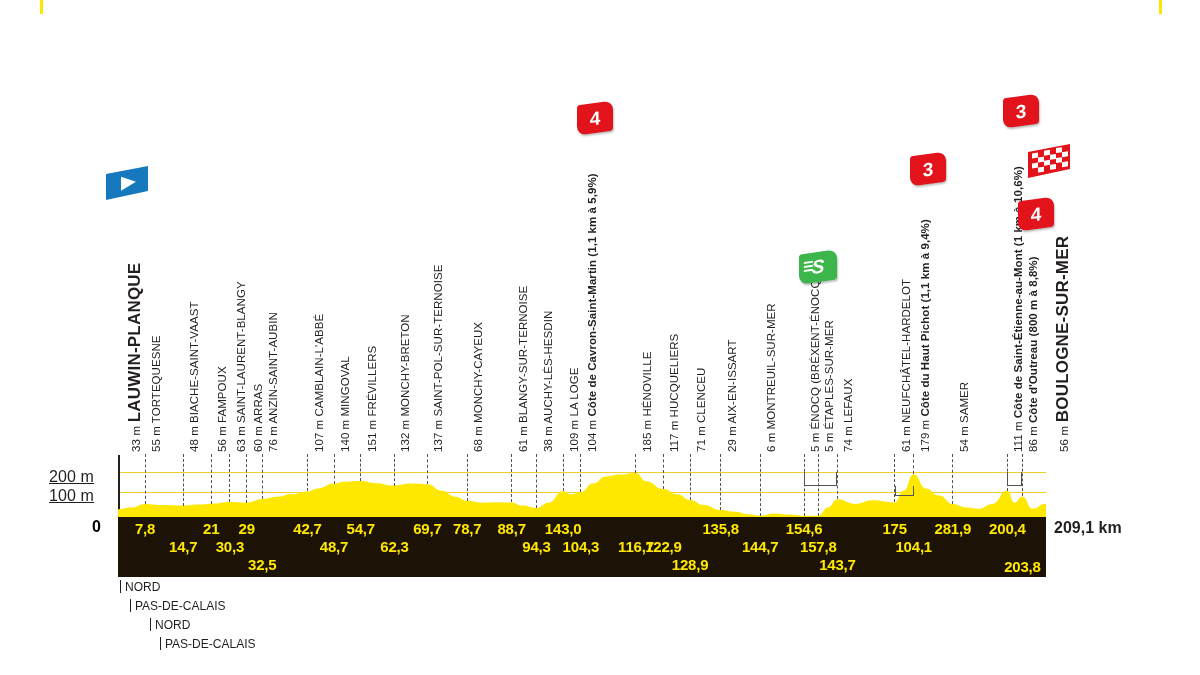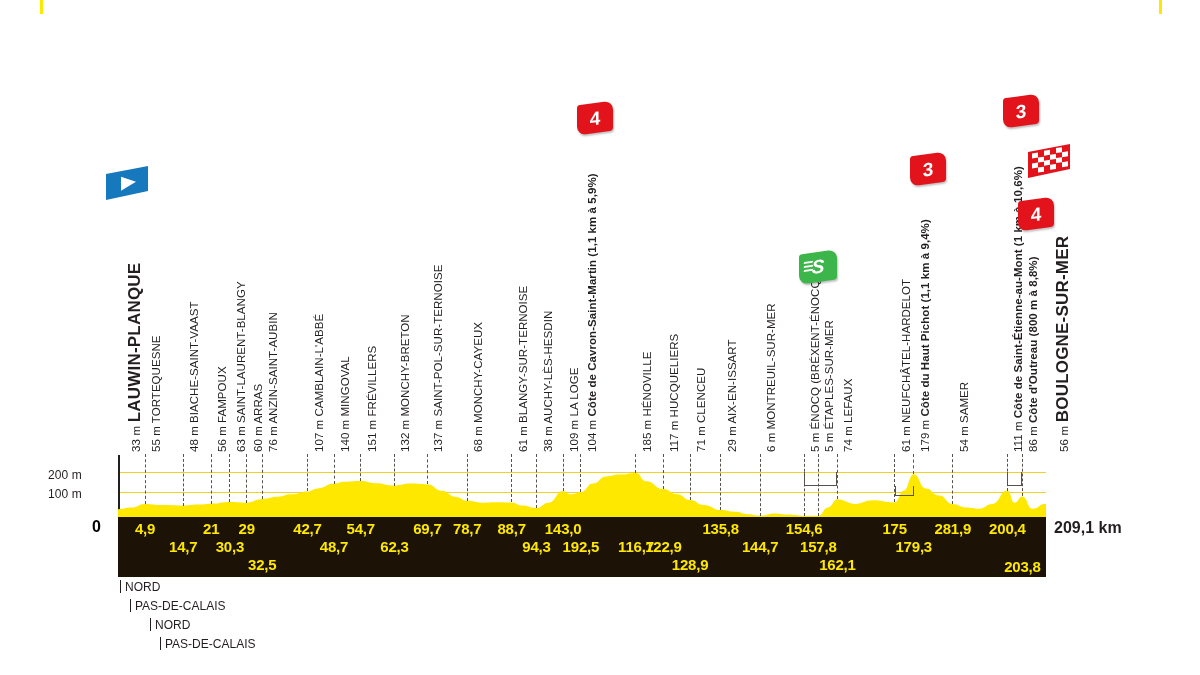"200 m" .axis-label { font-size: 12px -> 16px; text-align: none -> right; text-decoration: none -> underline }
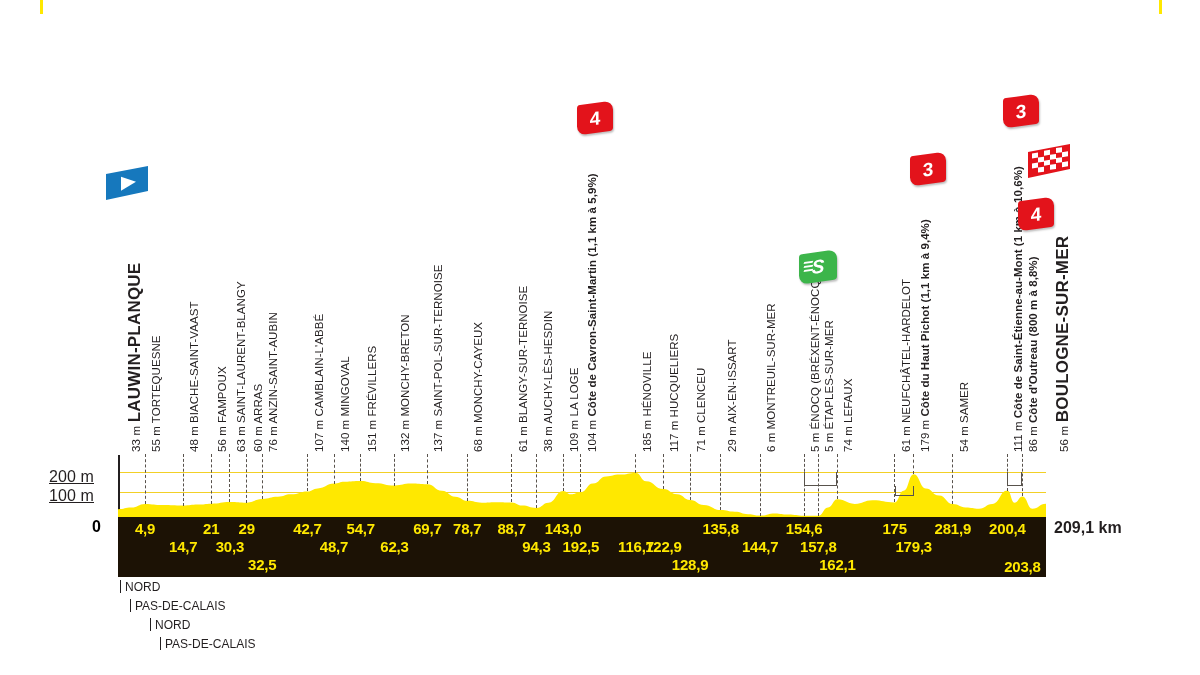"4,9" div.km-label { text: 4,9 -> 7,8 }
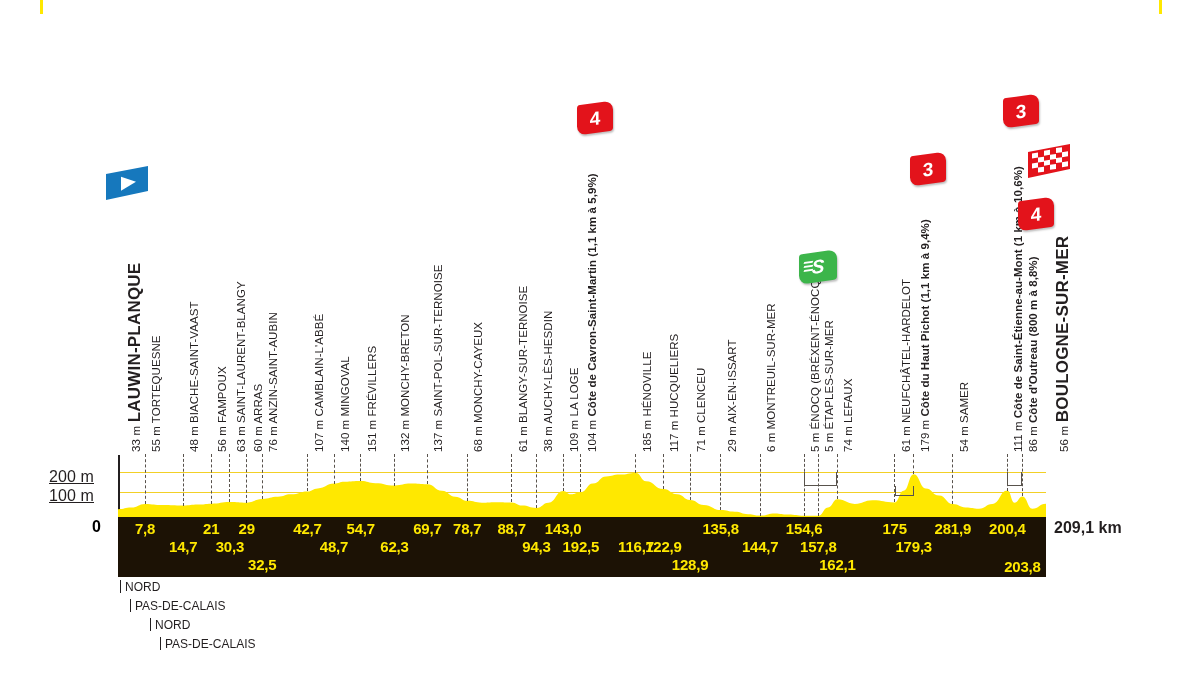"192,5" div.km-label { text: 192,5 -> 104,3 }
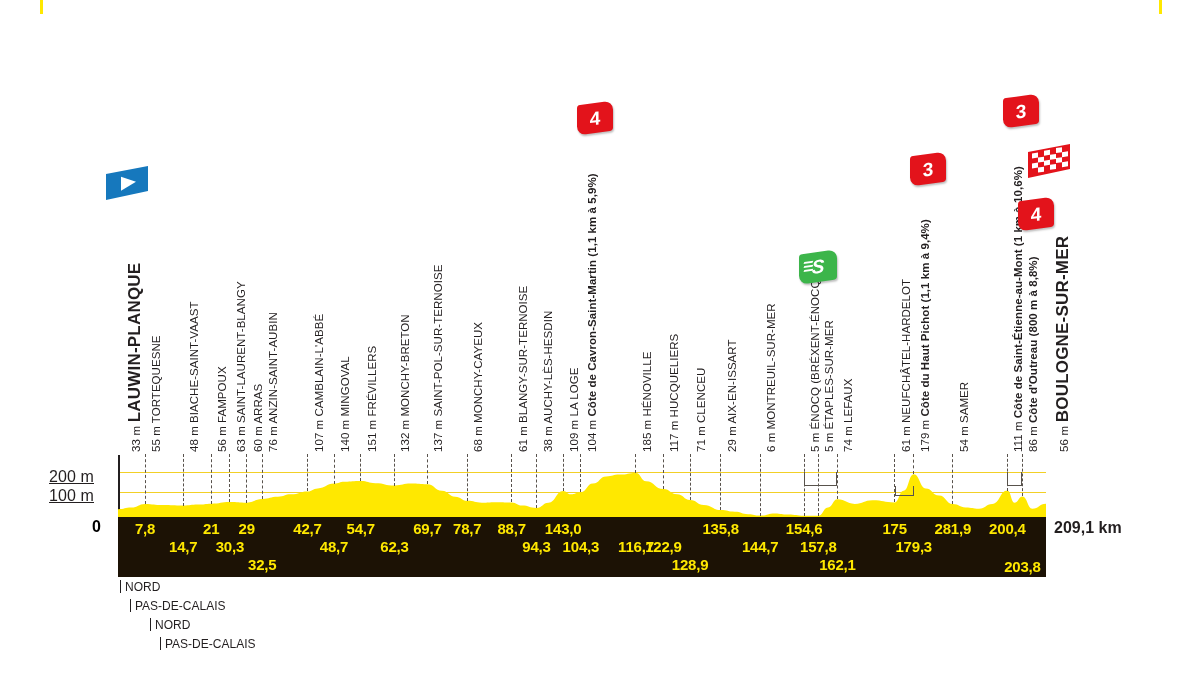"179,3" div.km-label { text: 179,3 -> 104,1 }
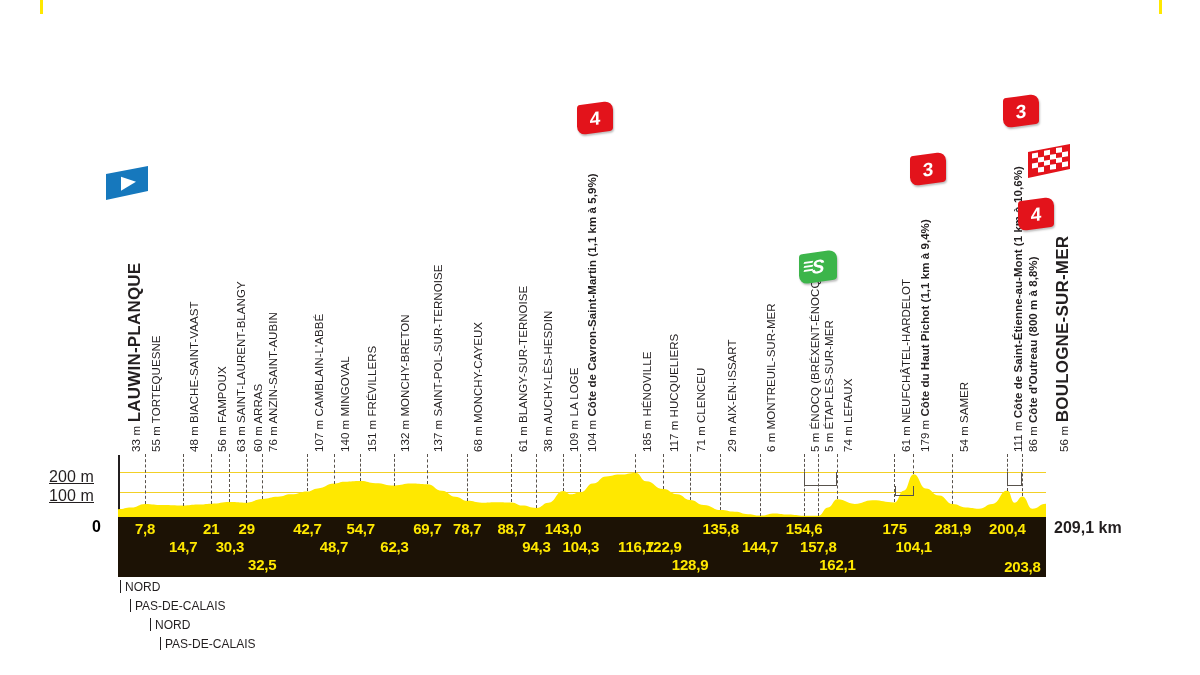"162,1" div.km-label { text: 162,1 -> 143,7 }
